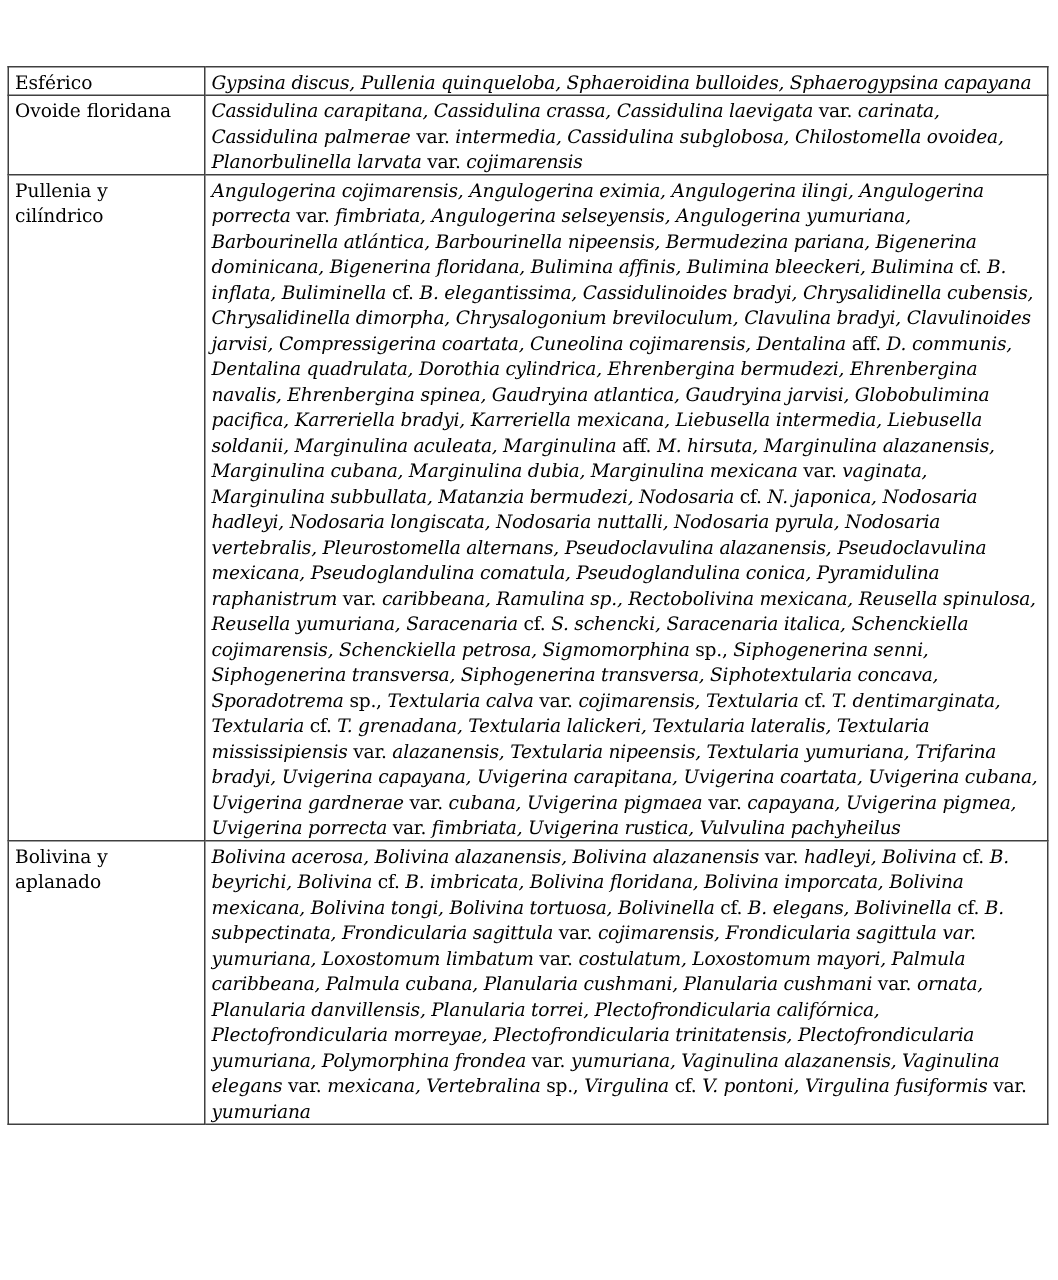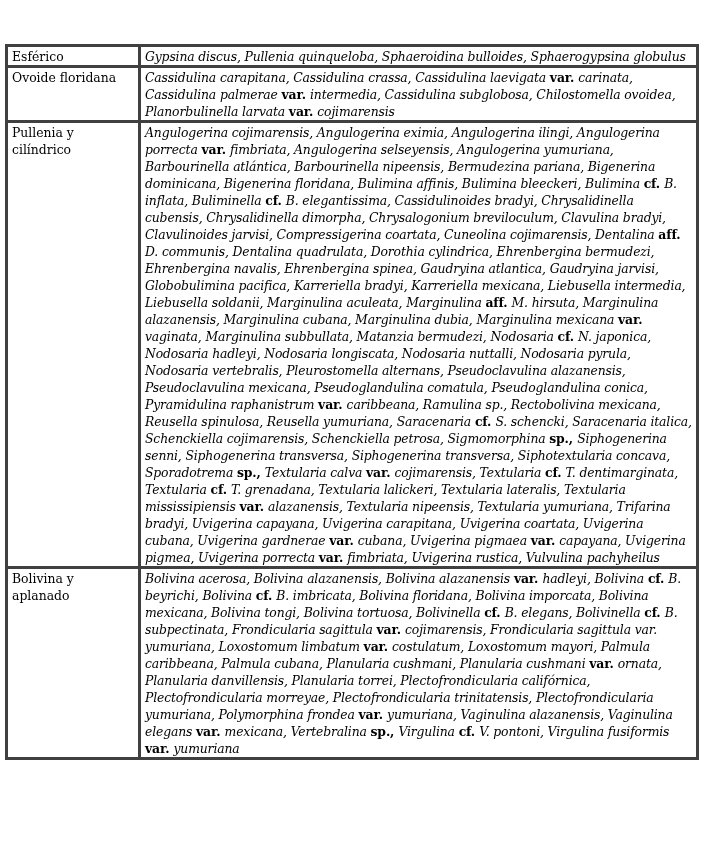"Esférico" table.species td { border: 3px solid #404040 -> 1px solid #404040 }
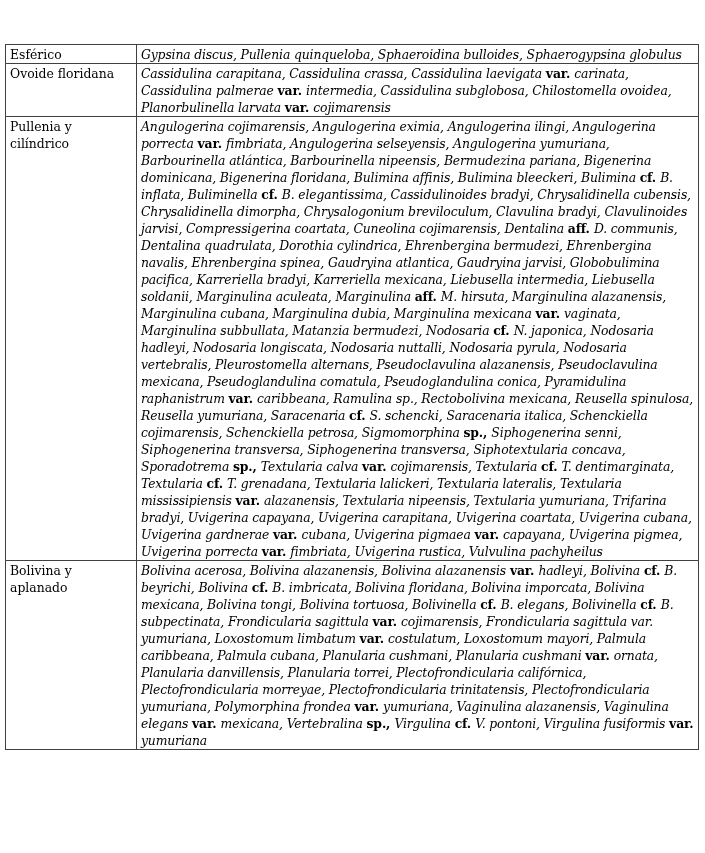"Gypsina discus, Pullenia quinqueloba," span.it { text: globulus -> capayana }
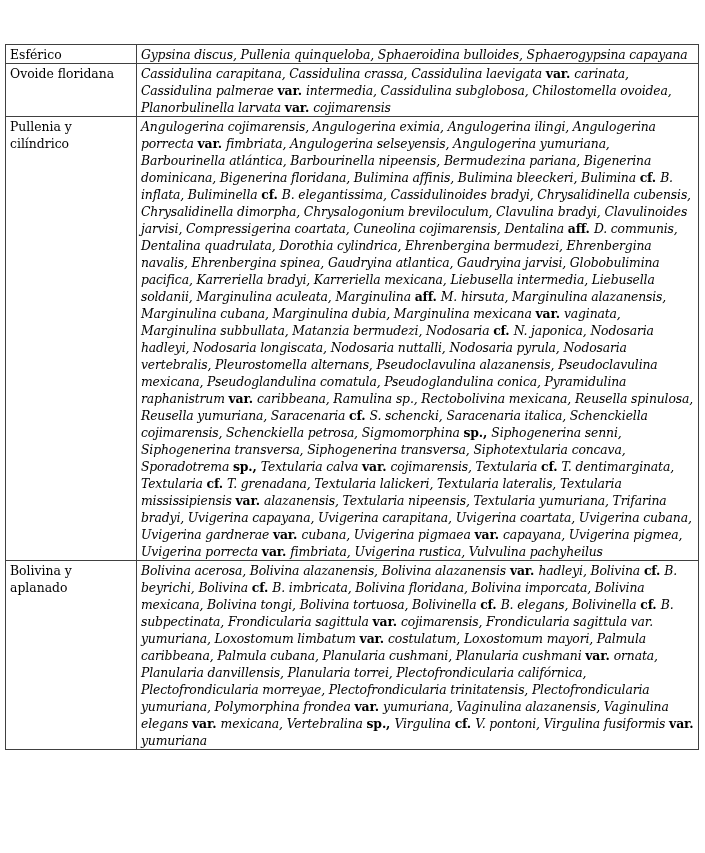"var." td.list .up { font-weight: bold -> none }
